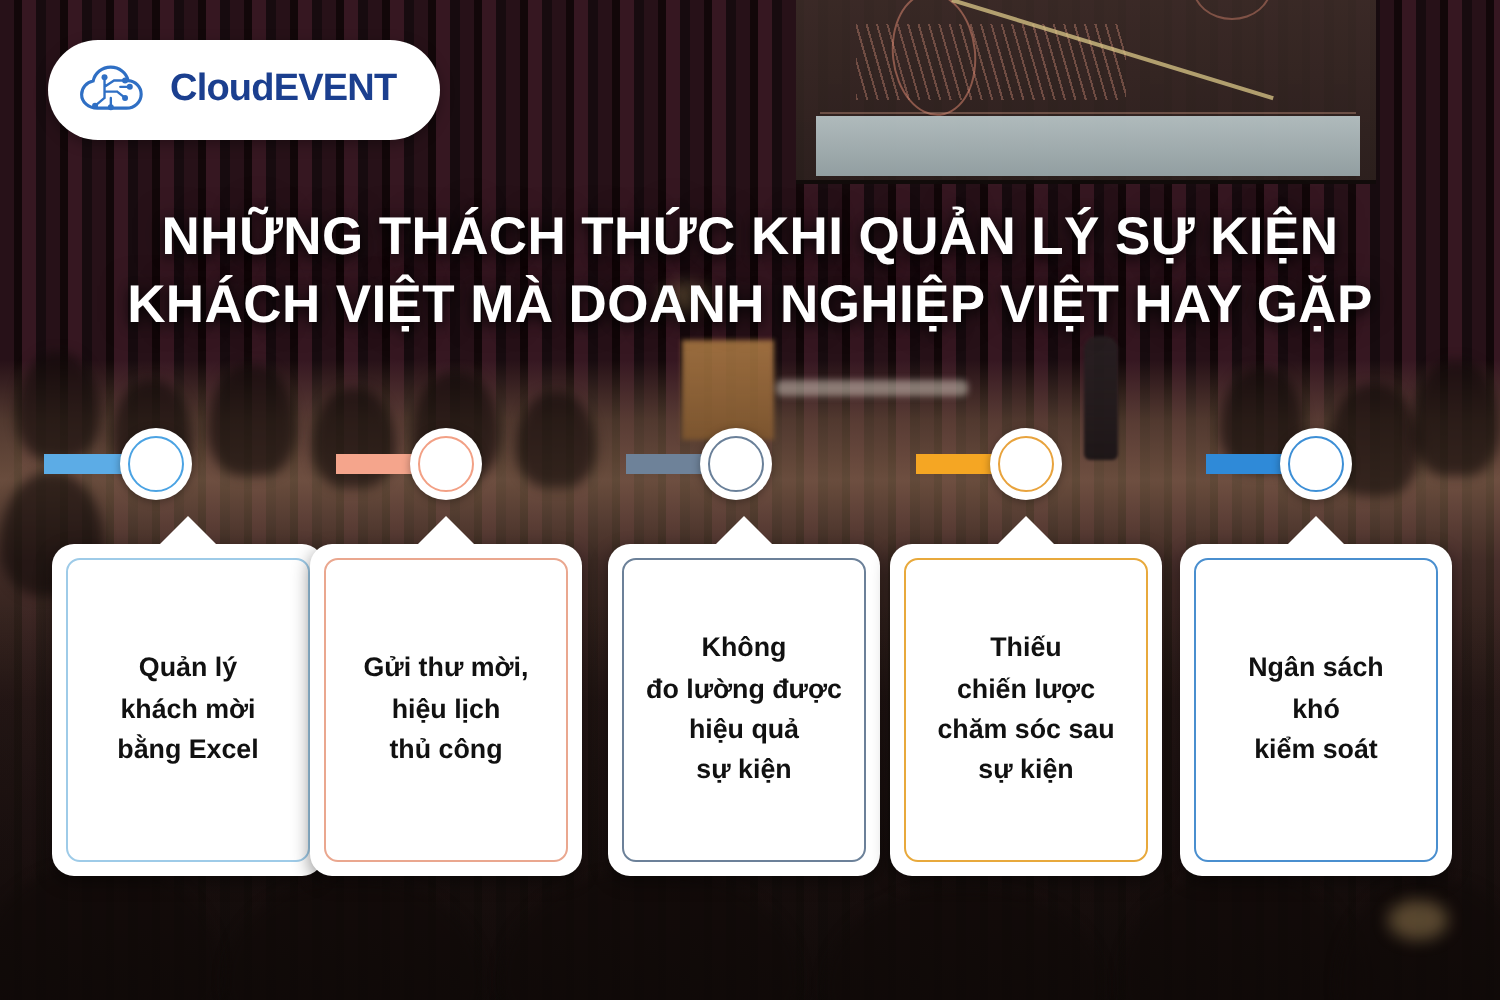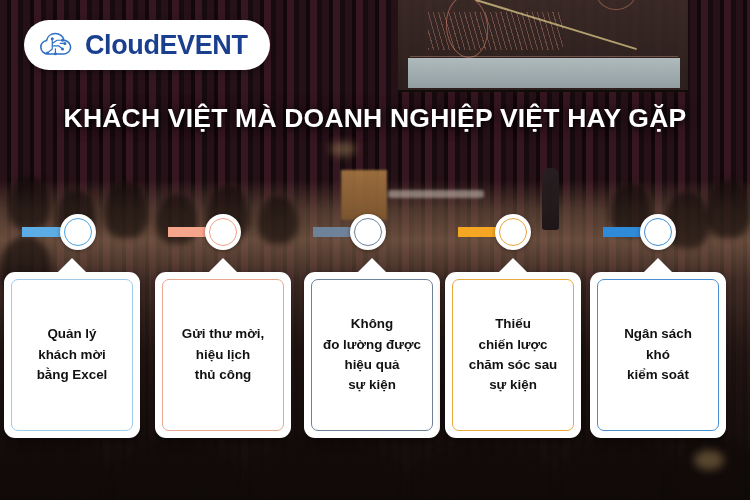"CloudEVENT" #logo-pill .logo-text { font-size: 27px -> 19px }
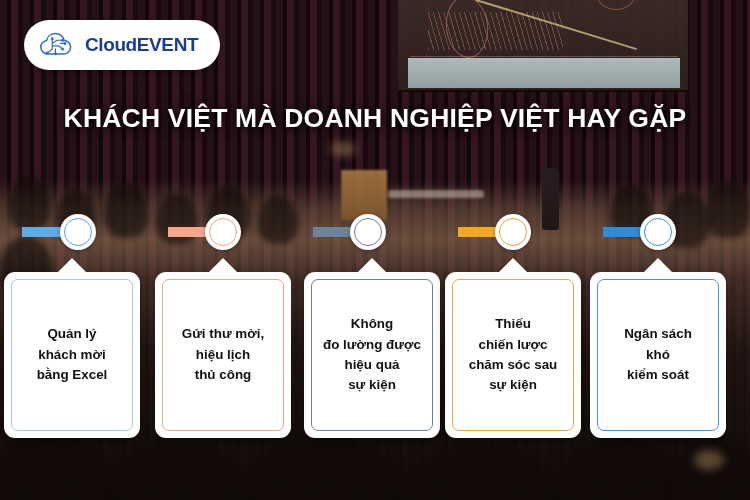"NHỮNG THÁCH THỨC KHI QUẢN" span.l1 { html: none -> <span>NHỮNG THÁCH THỨC KHI QUẢN LÝ SỰ KIỆN</span> }
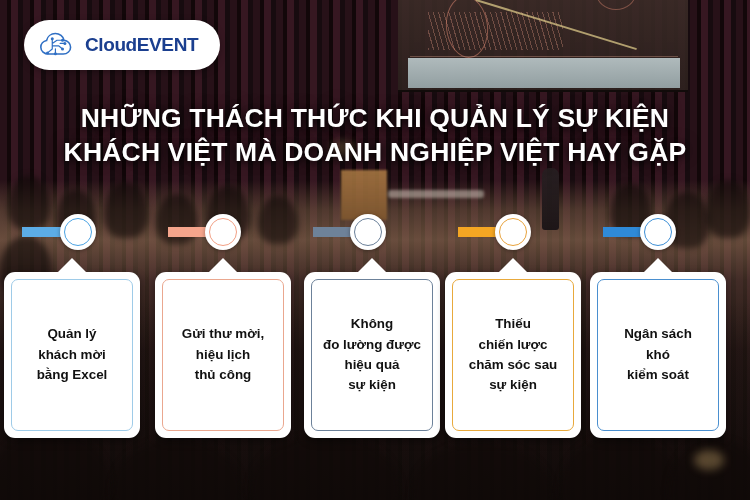"Quản lý" div.card { left: 4px -> 26px }
